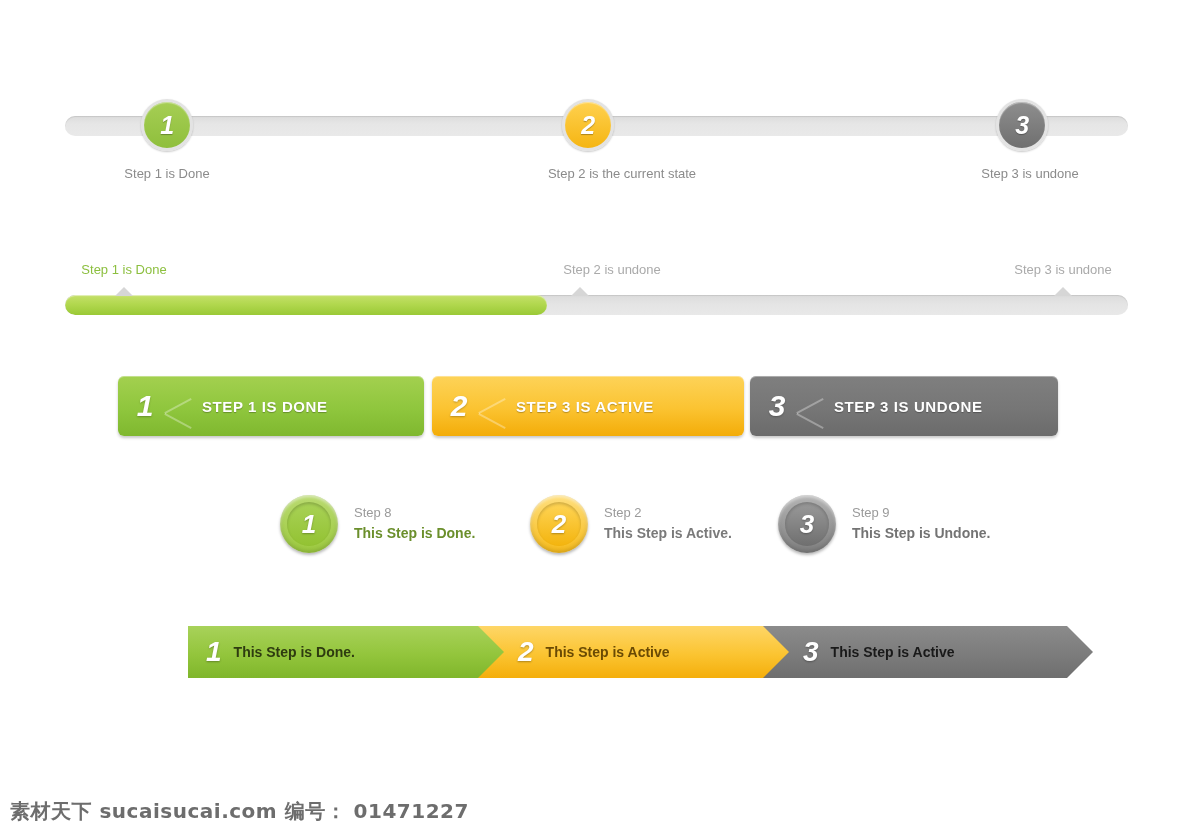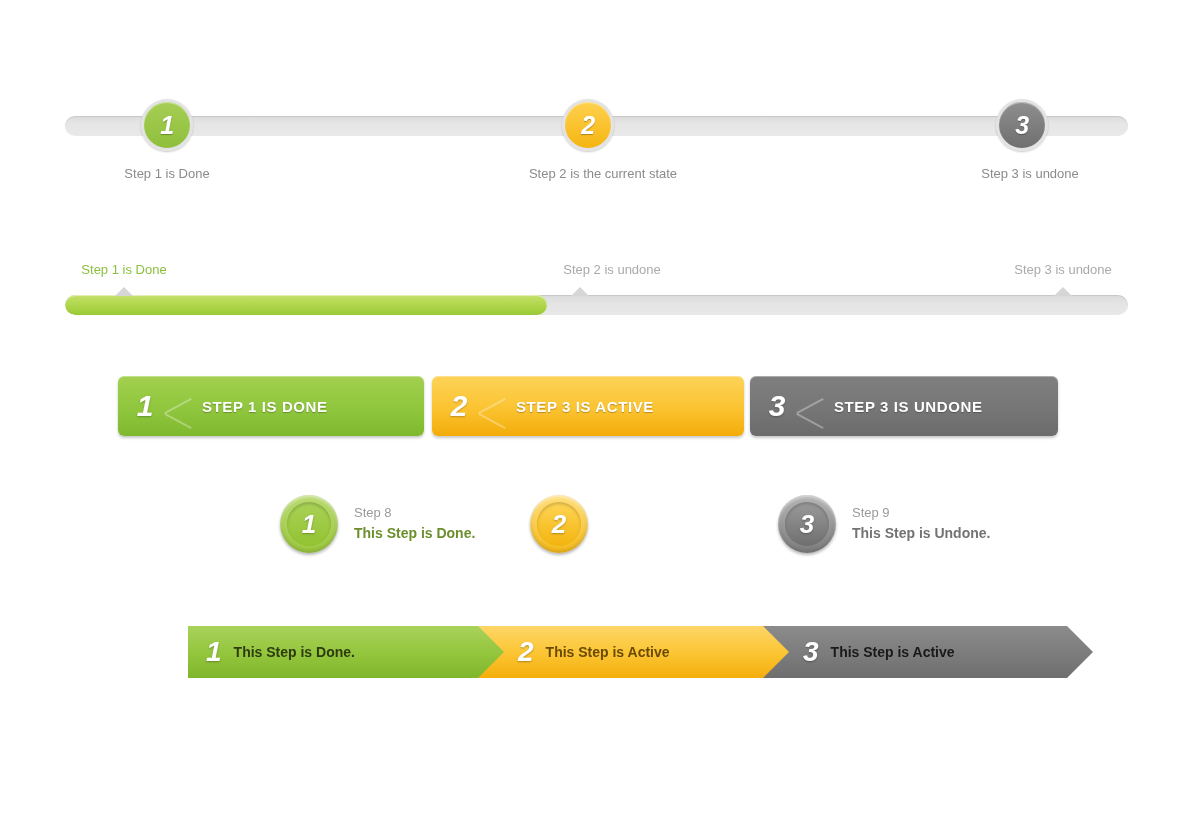"Step 2 is the current" div.r1-label { left: 603px -> 622px }
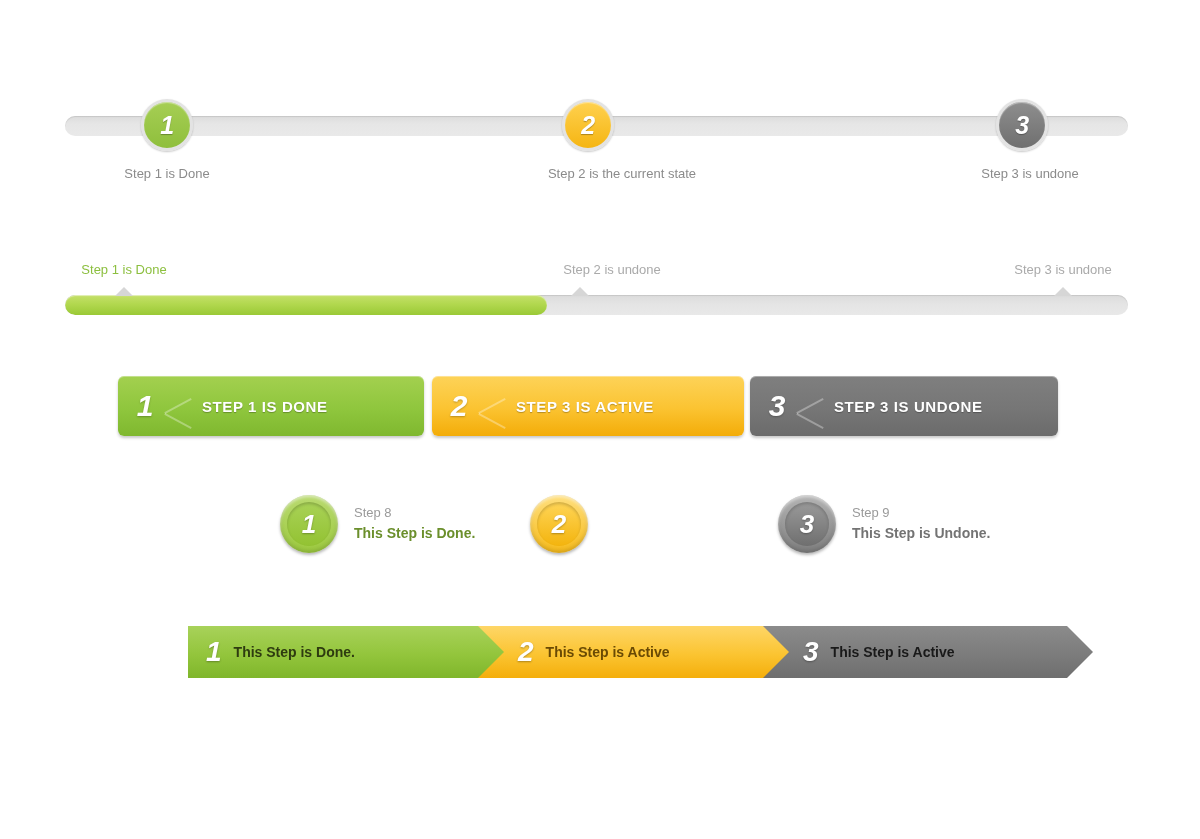"Step 2" div.r4-txt { html: none -> <div> <div>Step 2</div> <div>This Step is Active.</div> </div> }
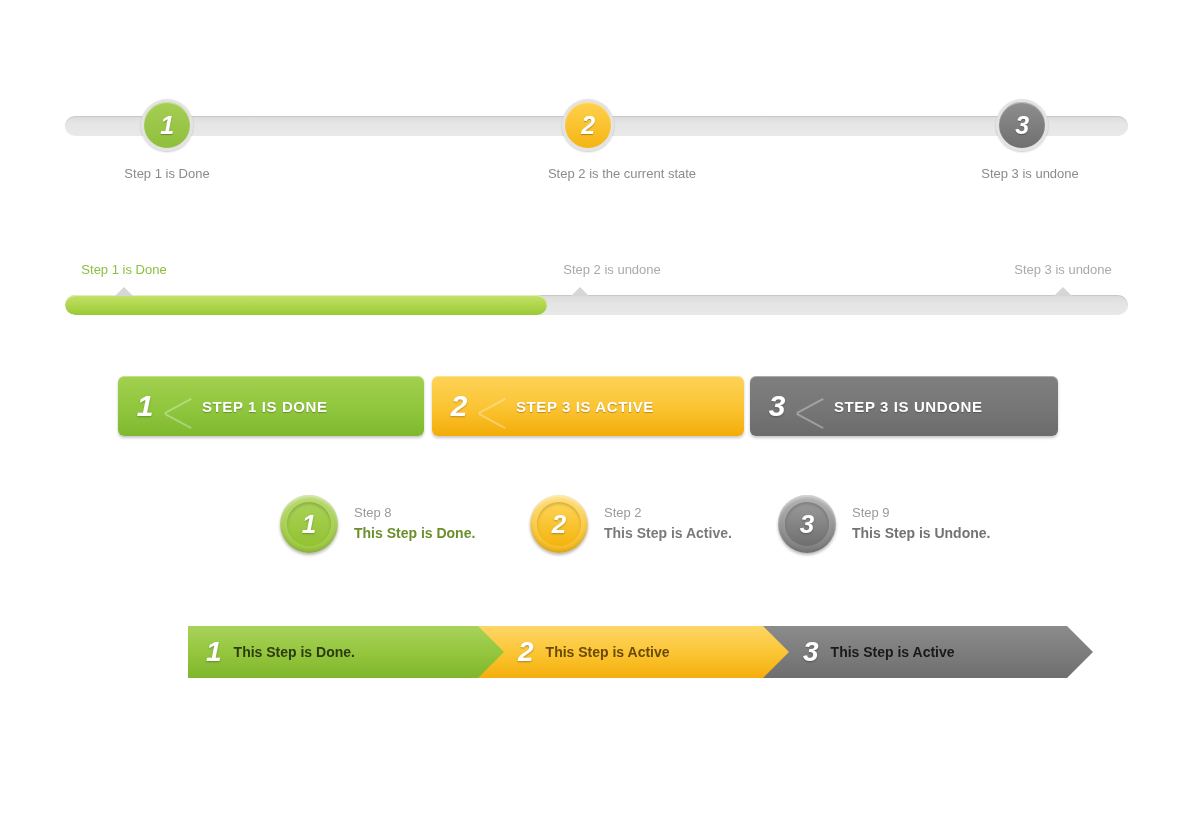"素材天下 sucaisucai.com 编号： 01471227" div.wm { html: none -> <div>素材天下 sucaisucai.com 编号： 01471227</div> }
